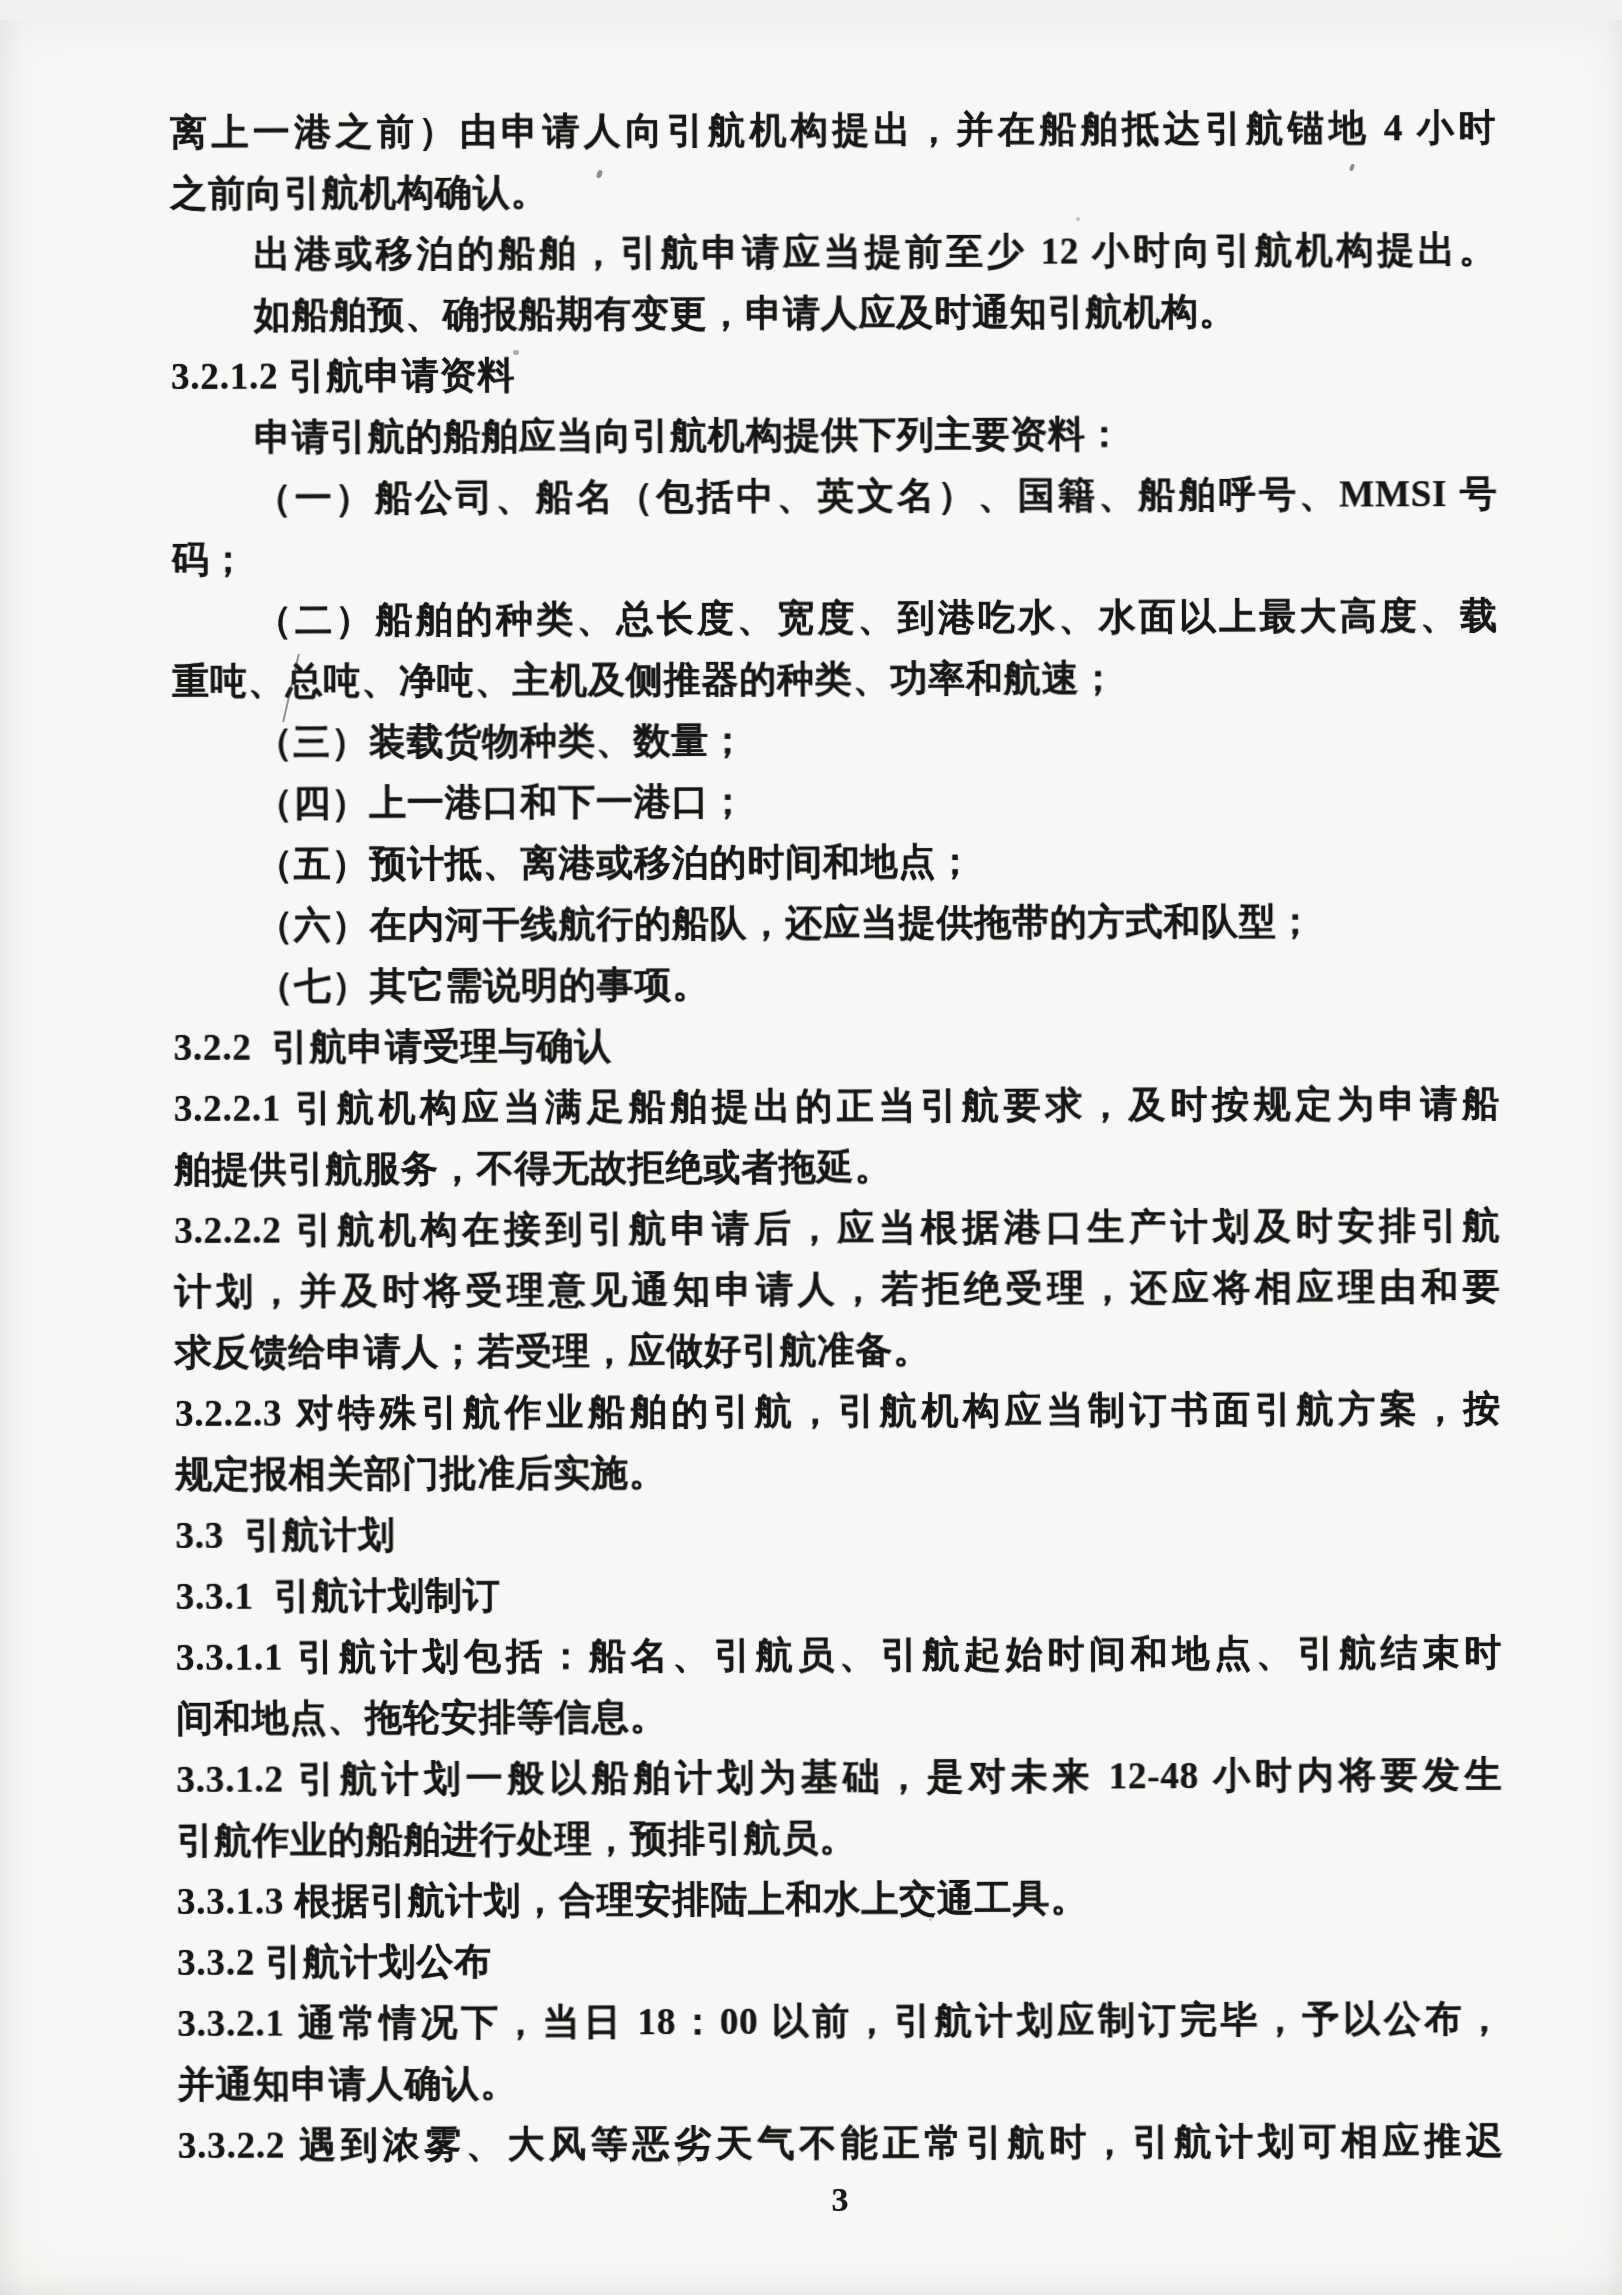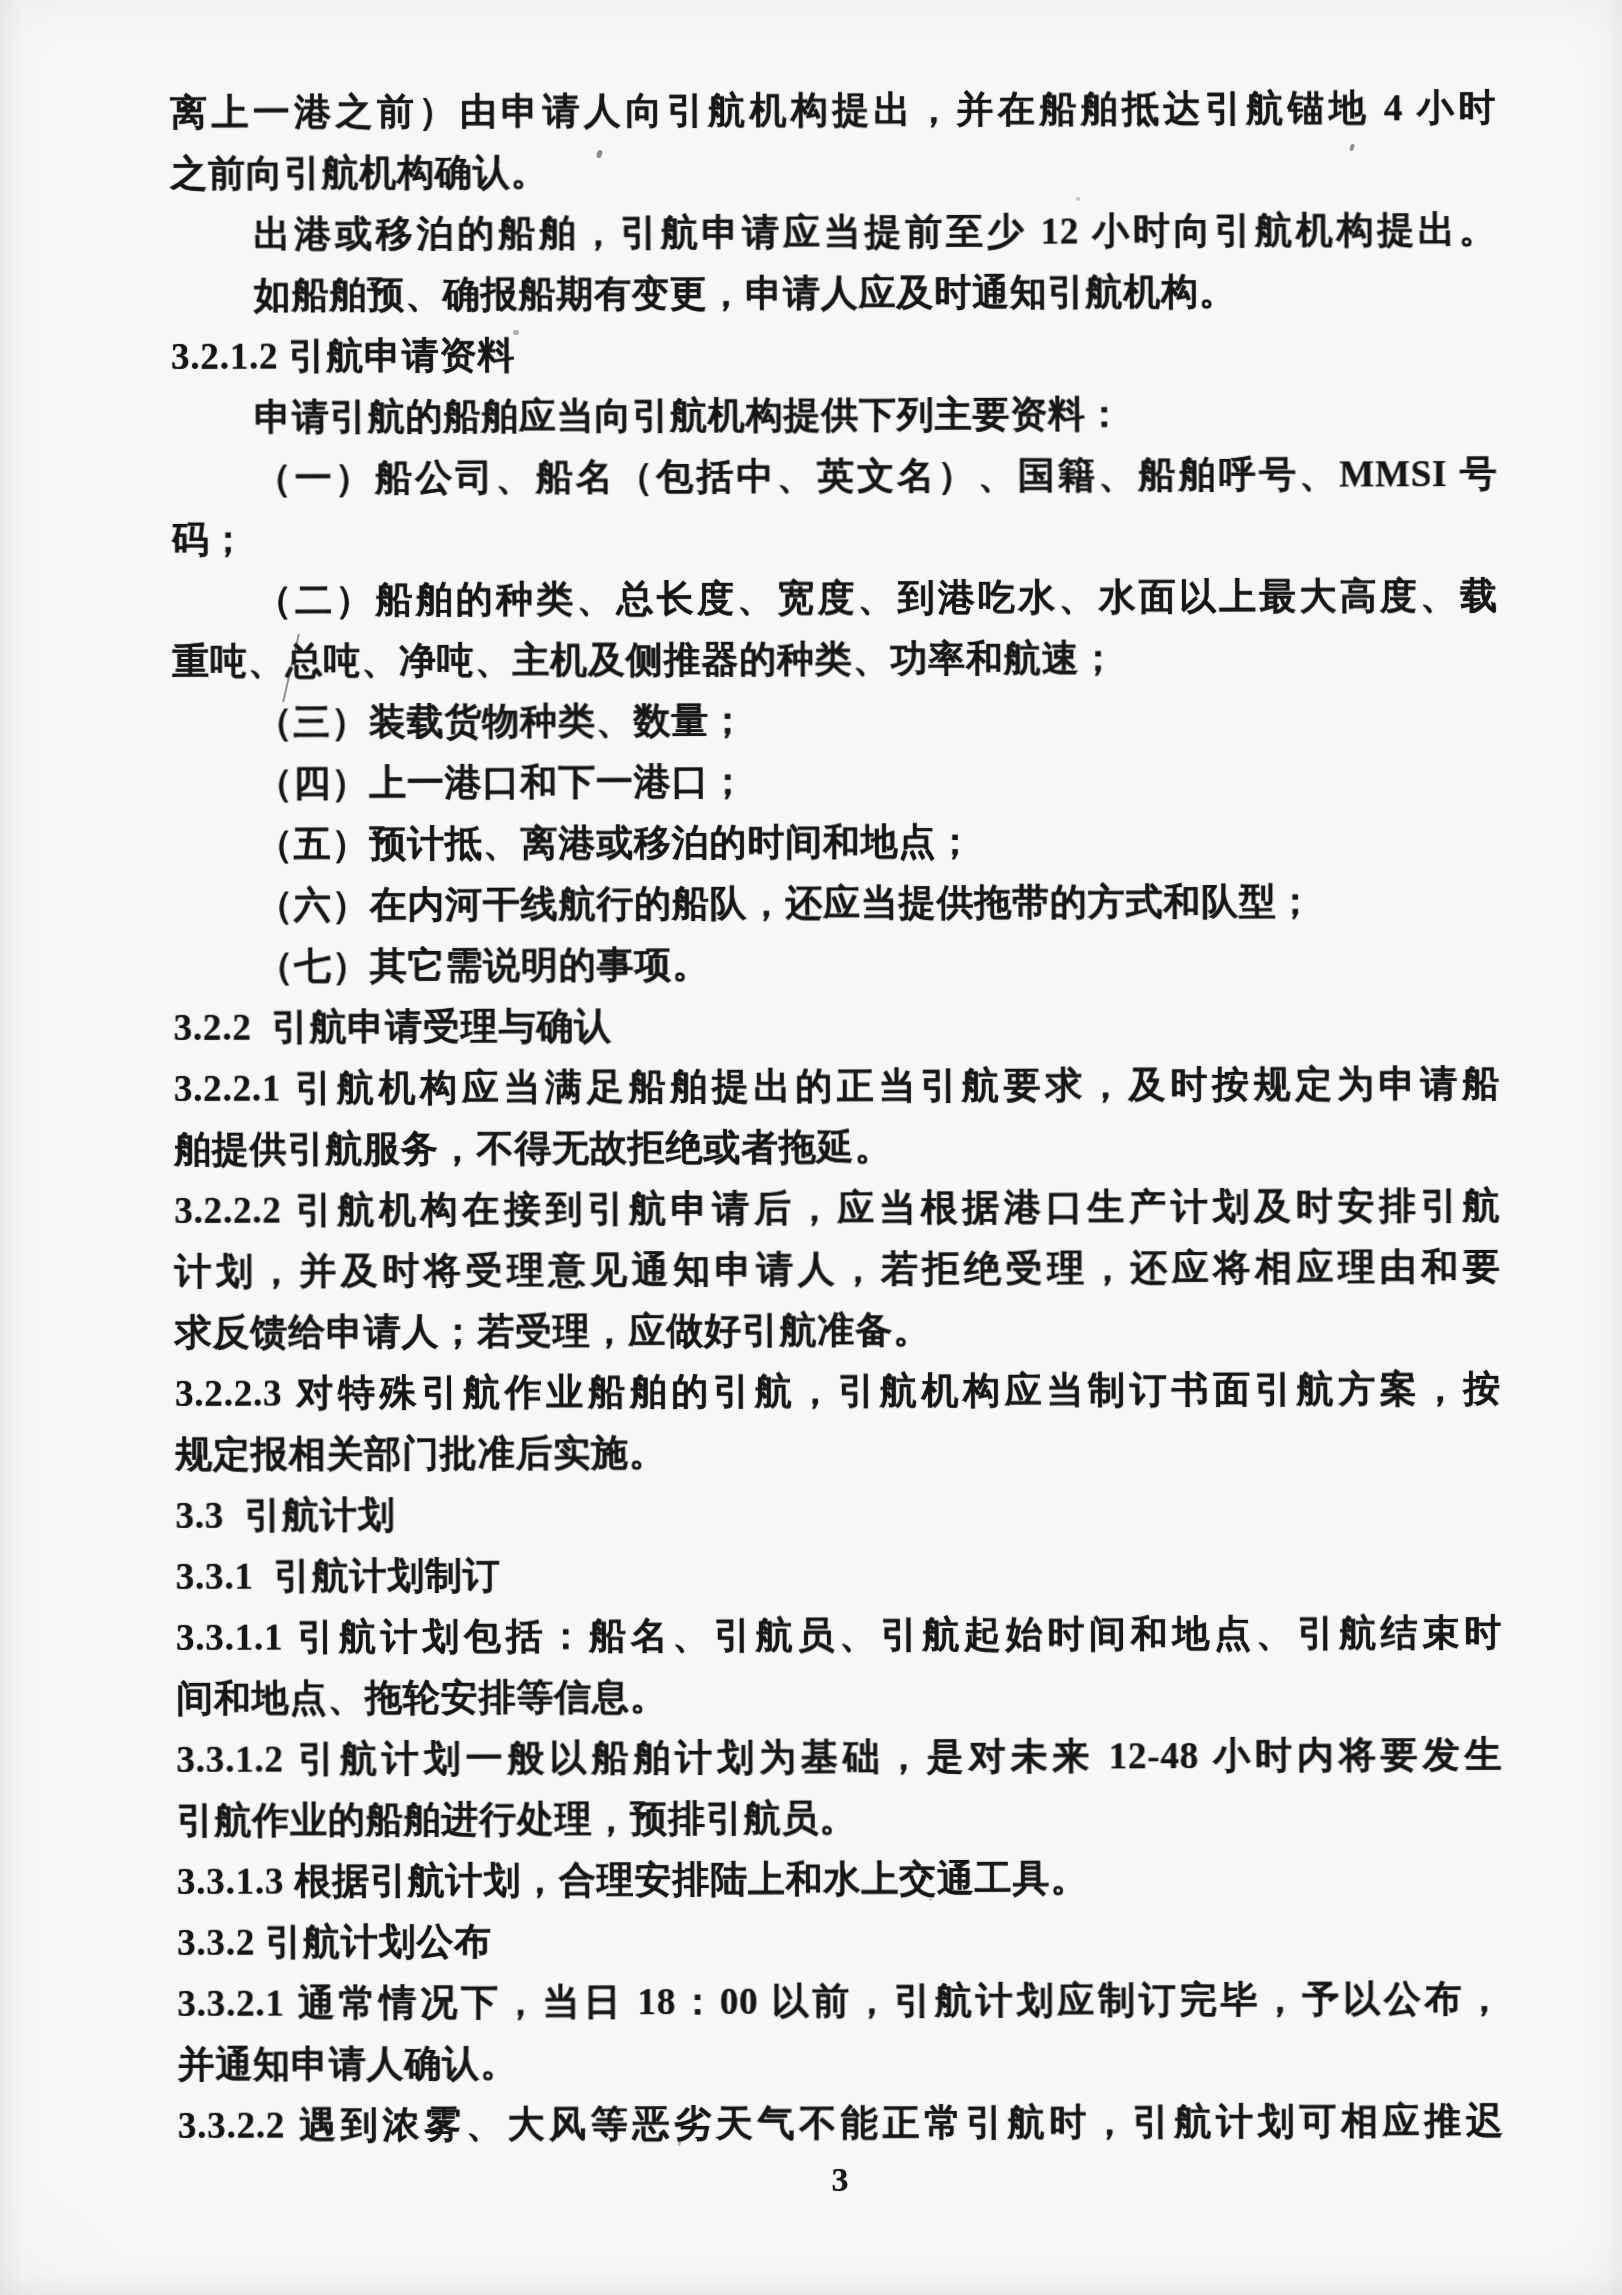"离上一港之前）由申请人向引航机构提出，并在船舶抵达引航锚地 4 小时" .scan-page { margin-top: none -> 20px }
